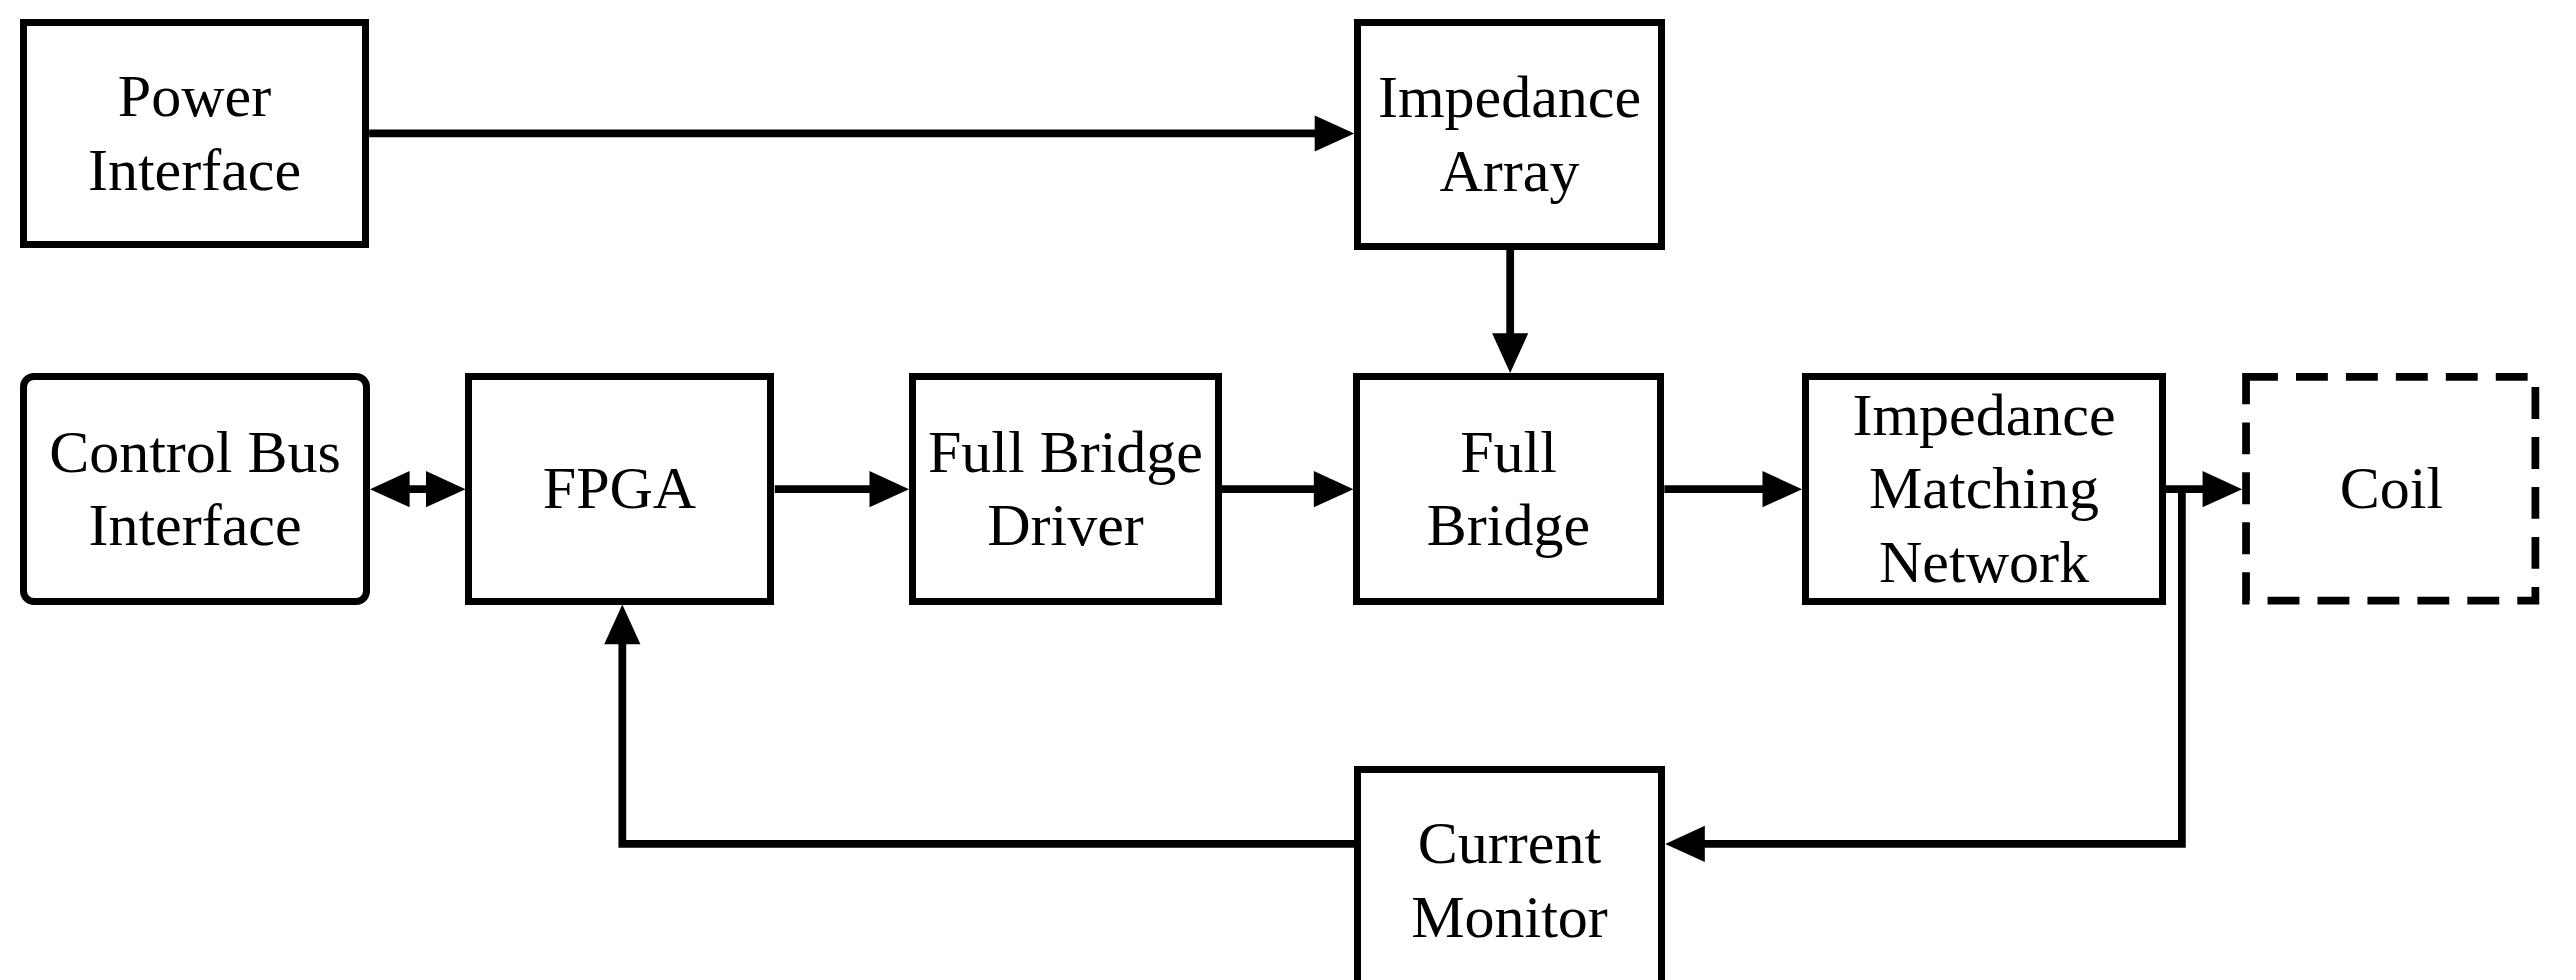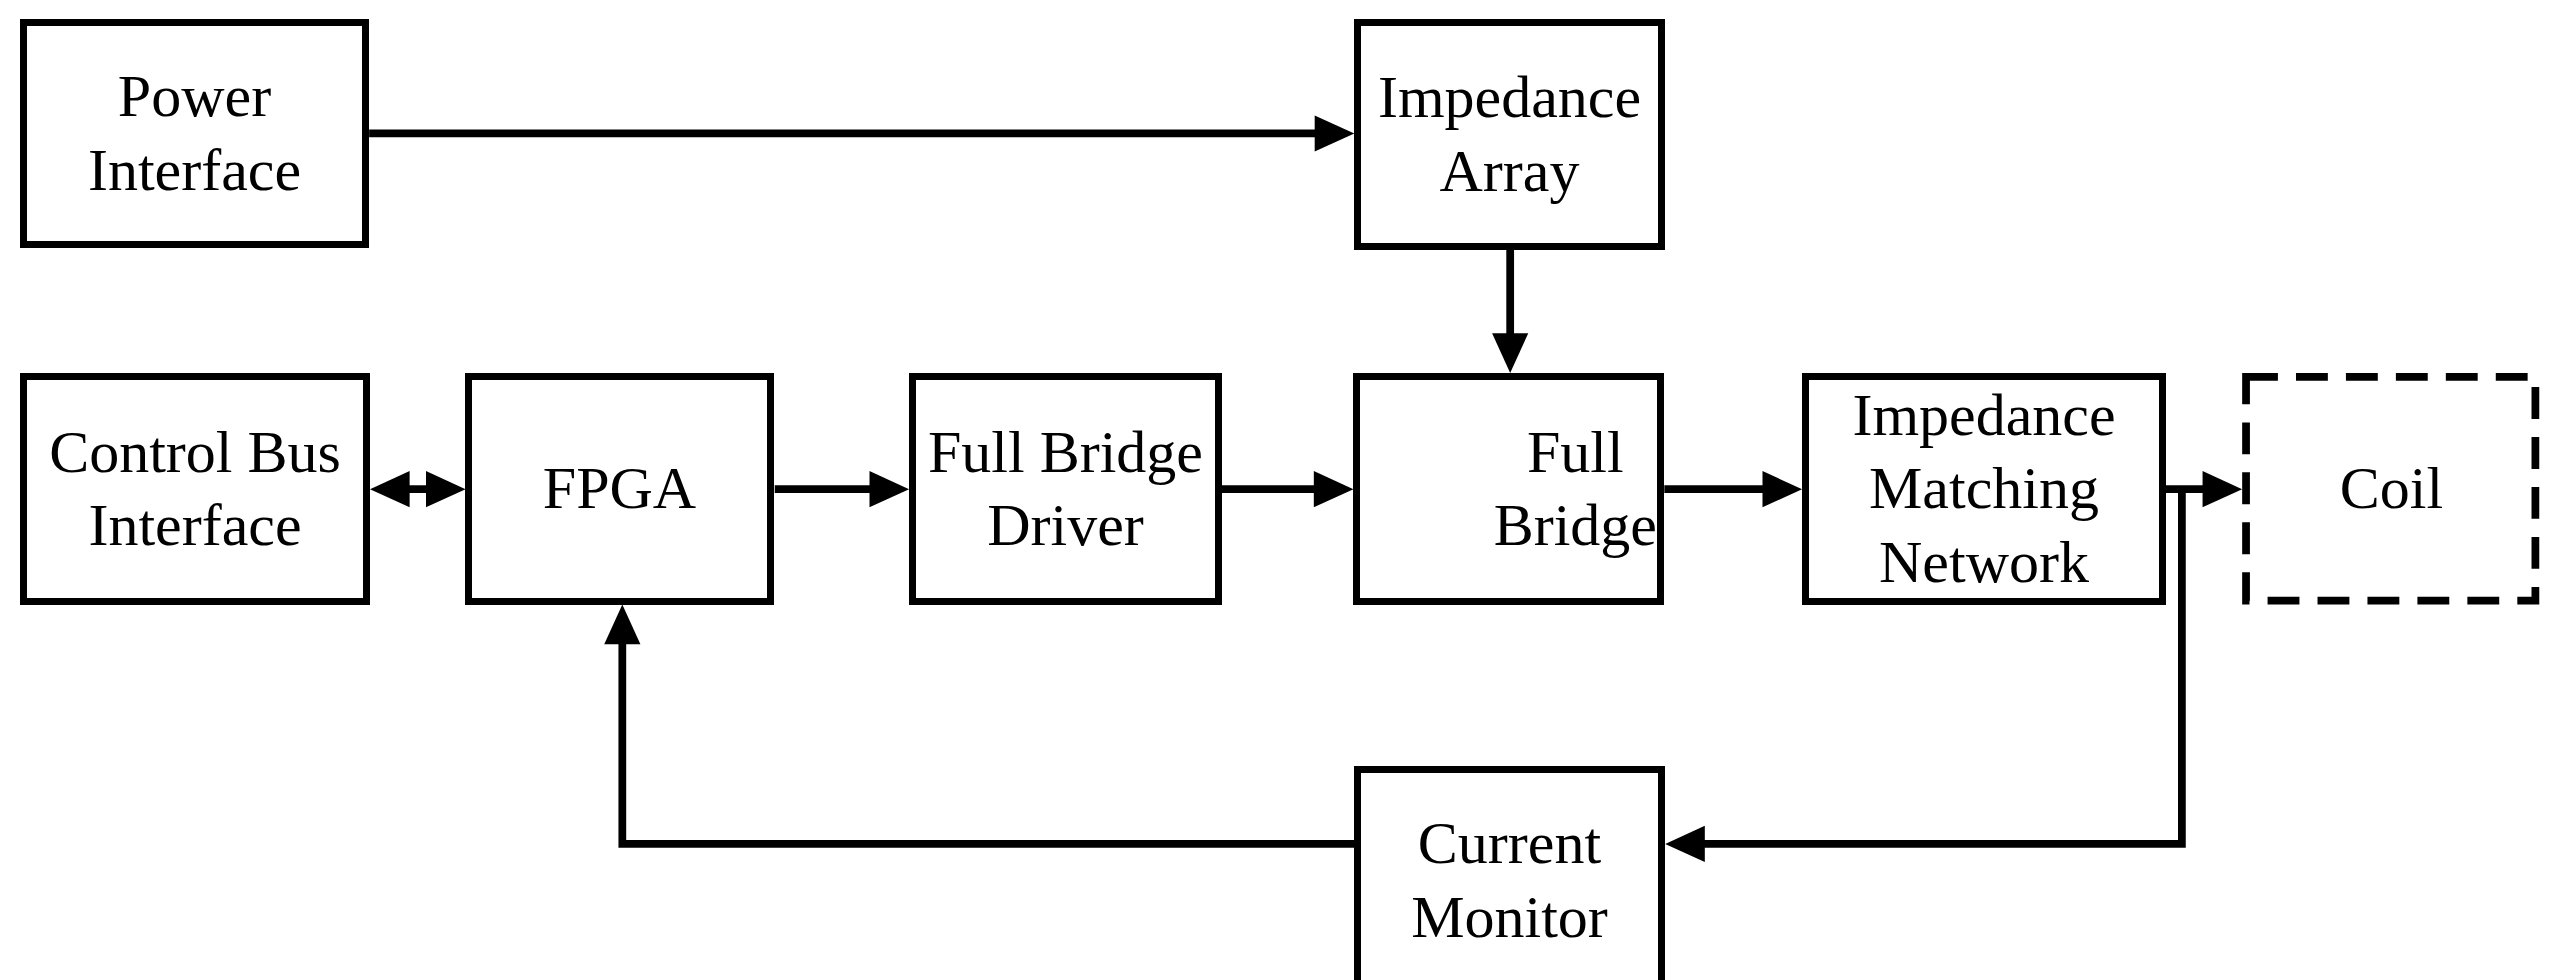"Control Bus" div.block { border-radius: none -> 14px }
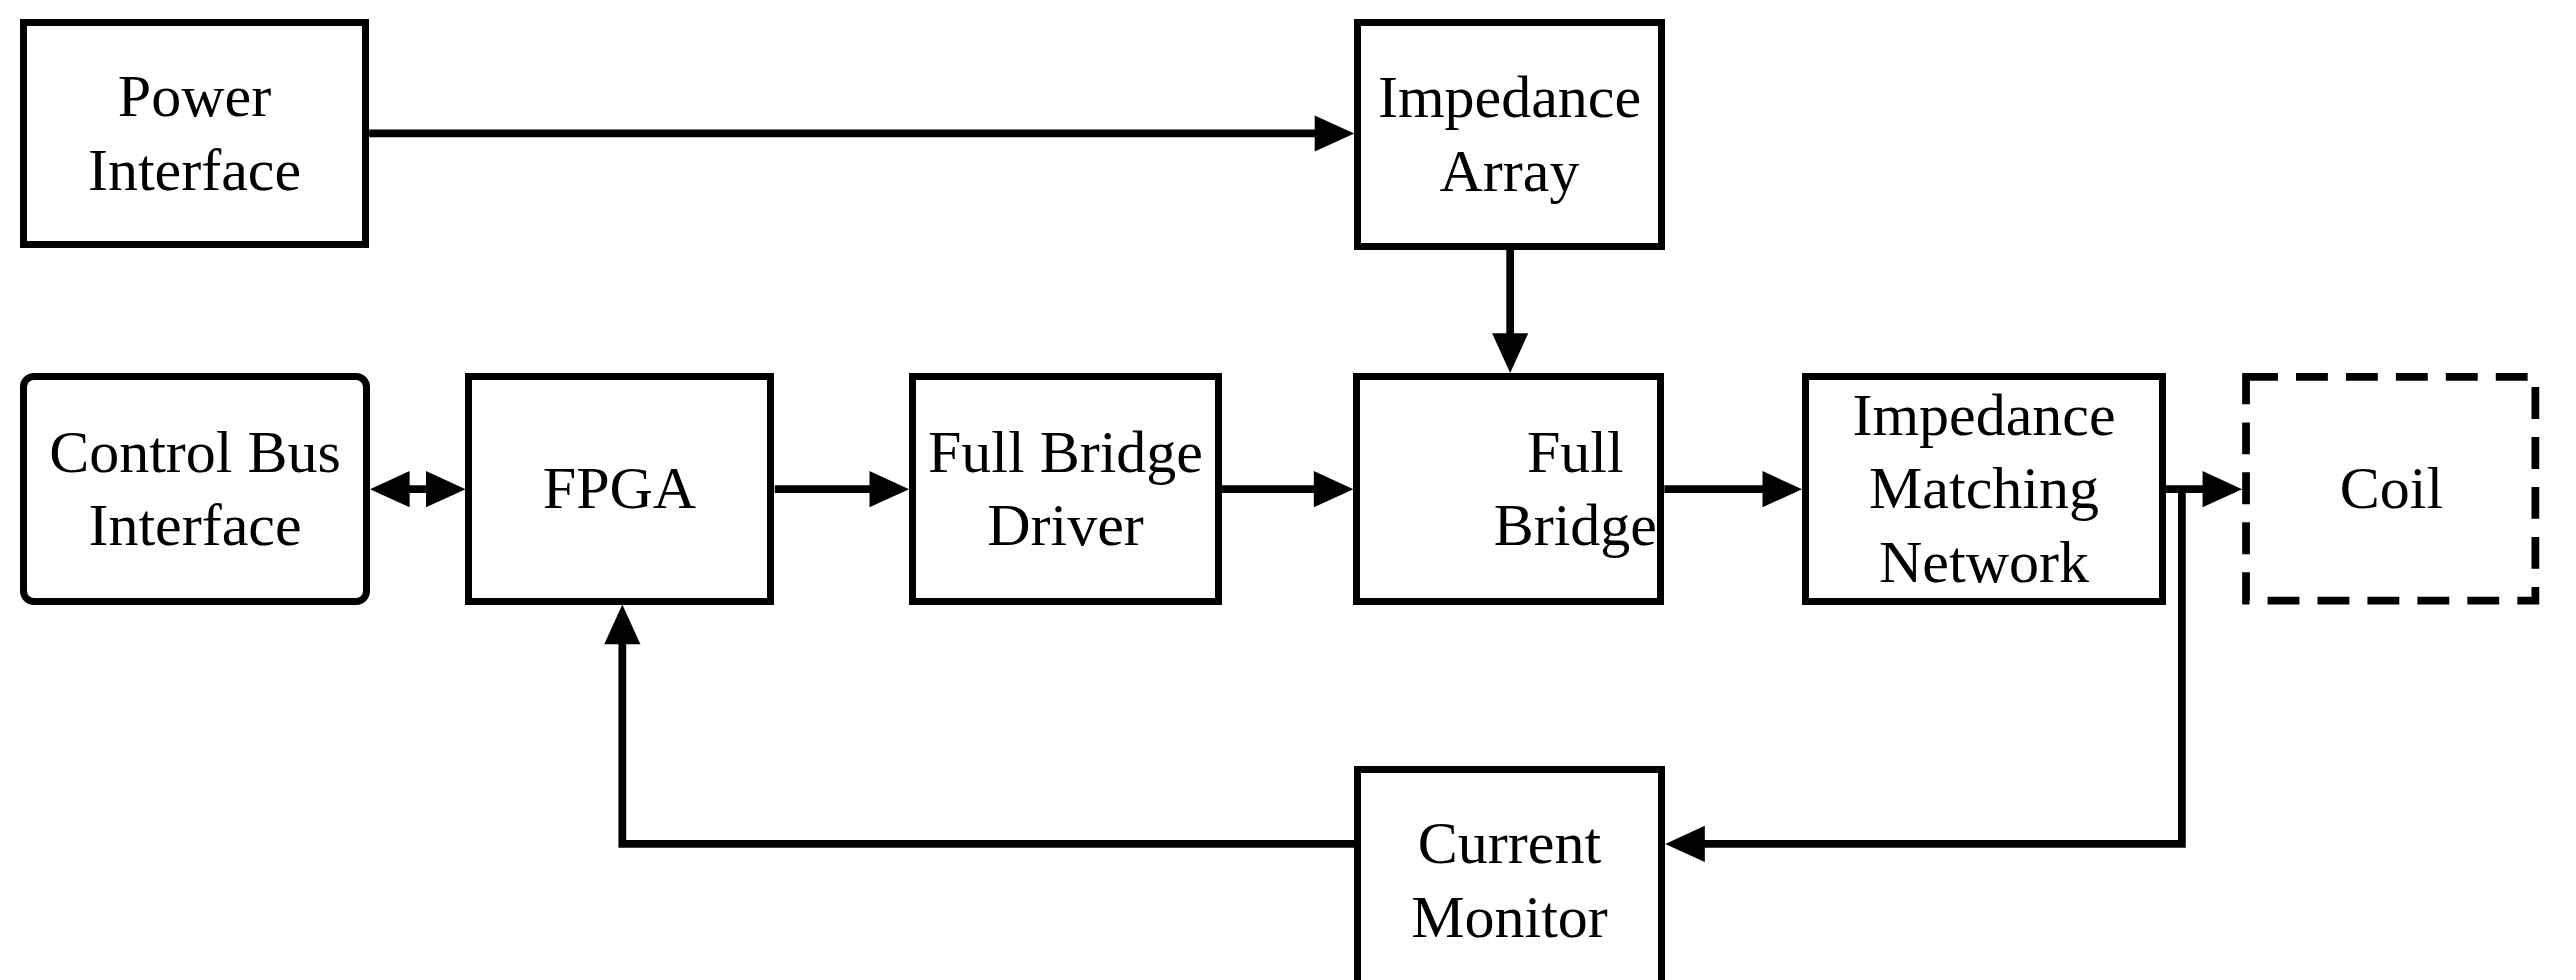"Full" div.block { justify-content: flex-end -> none }
